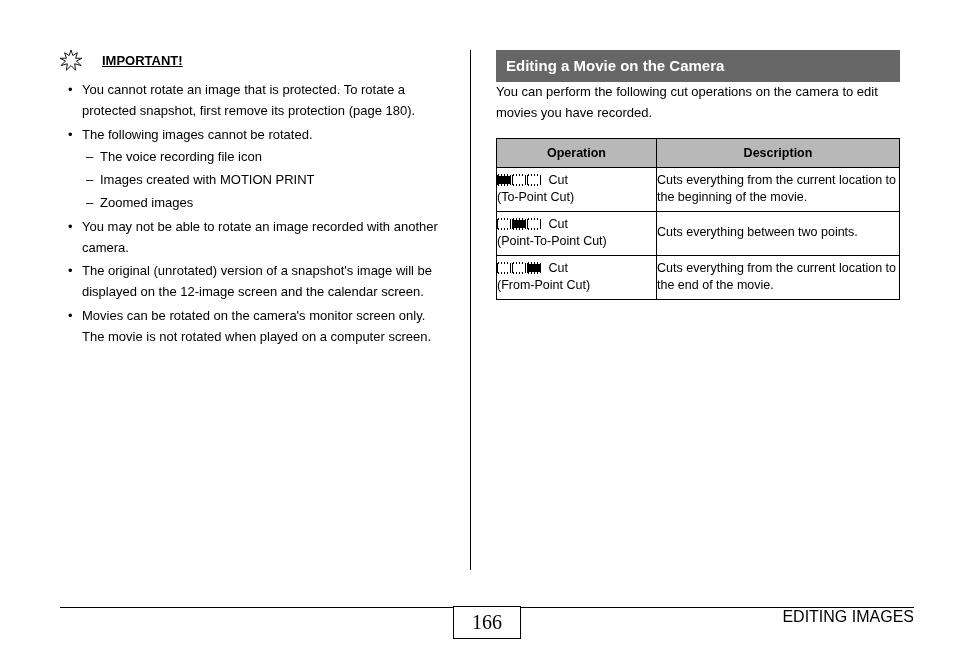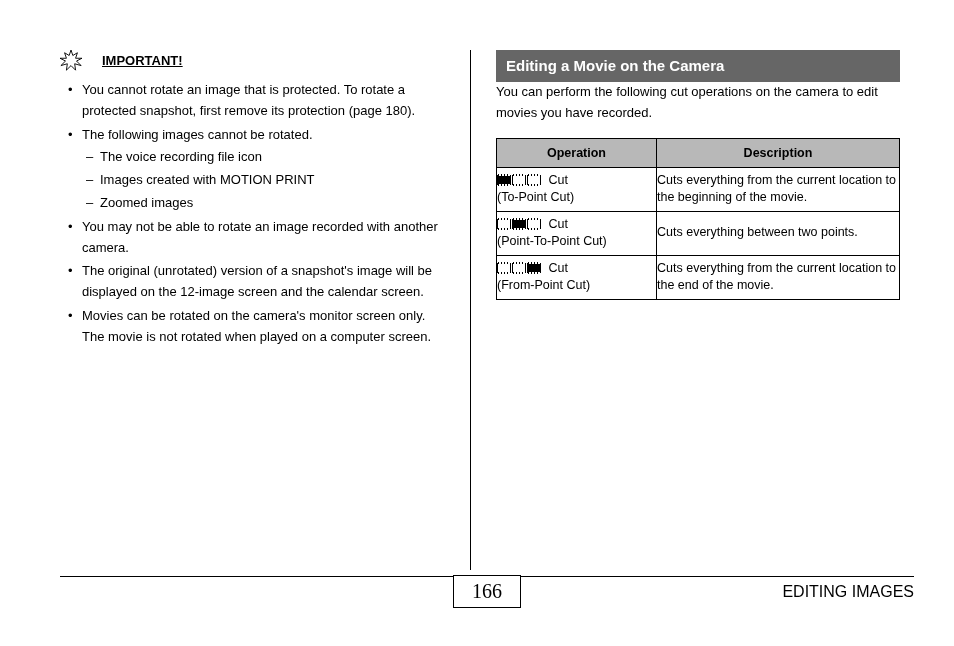"166" .footer { bottom: 45px -> 20px; padding-top: 6px -> none }
